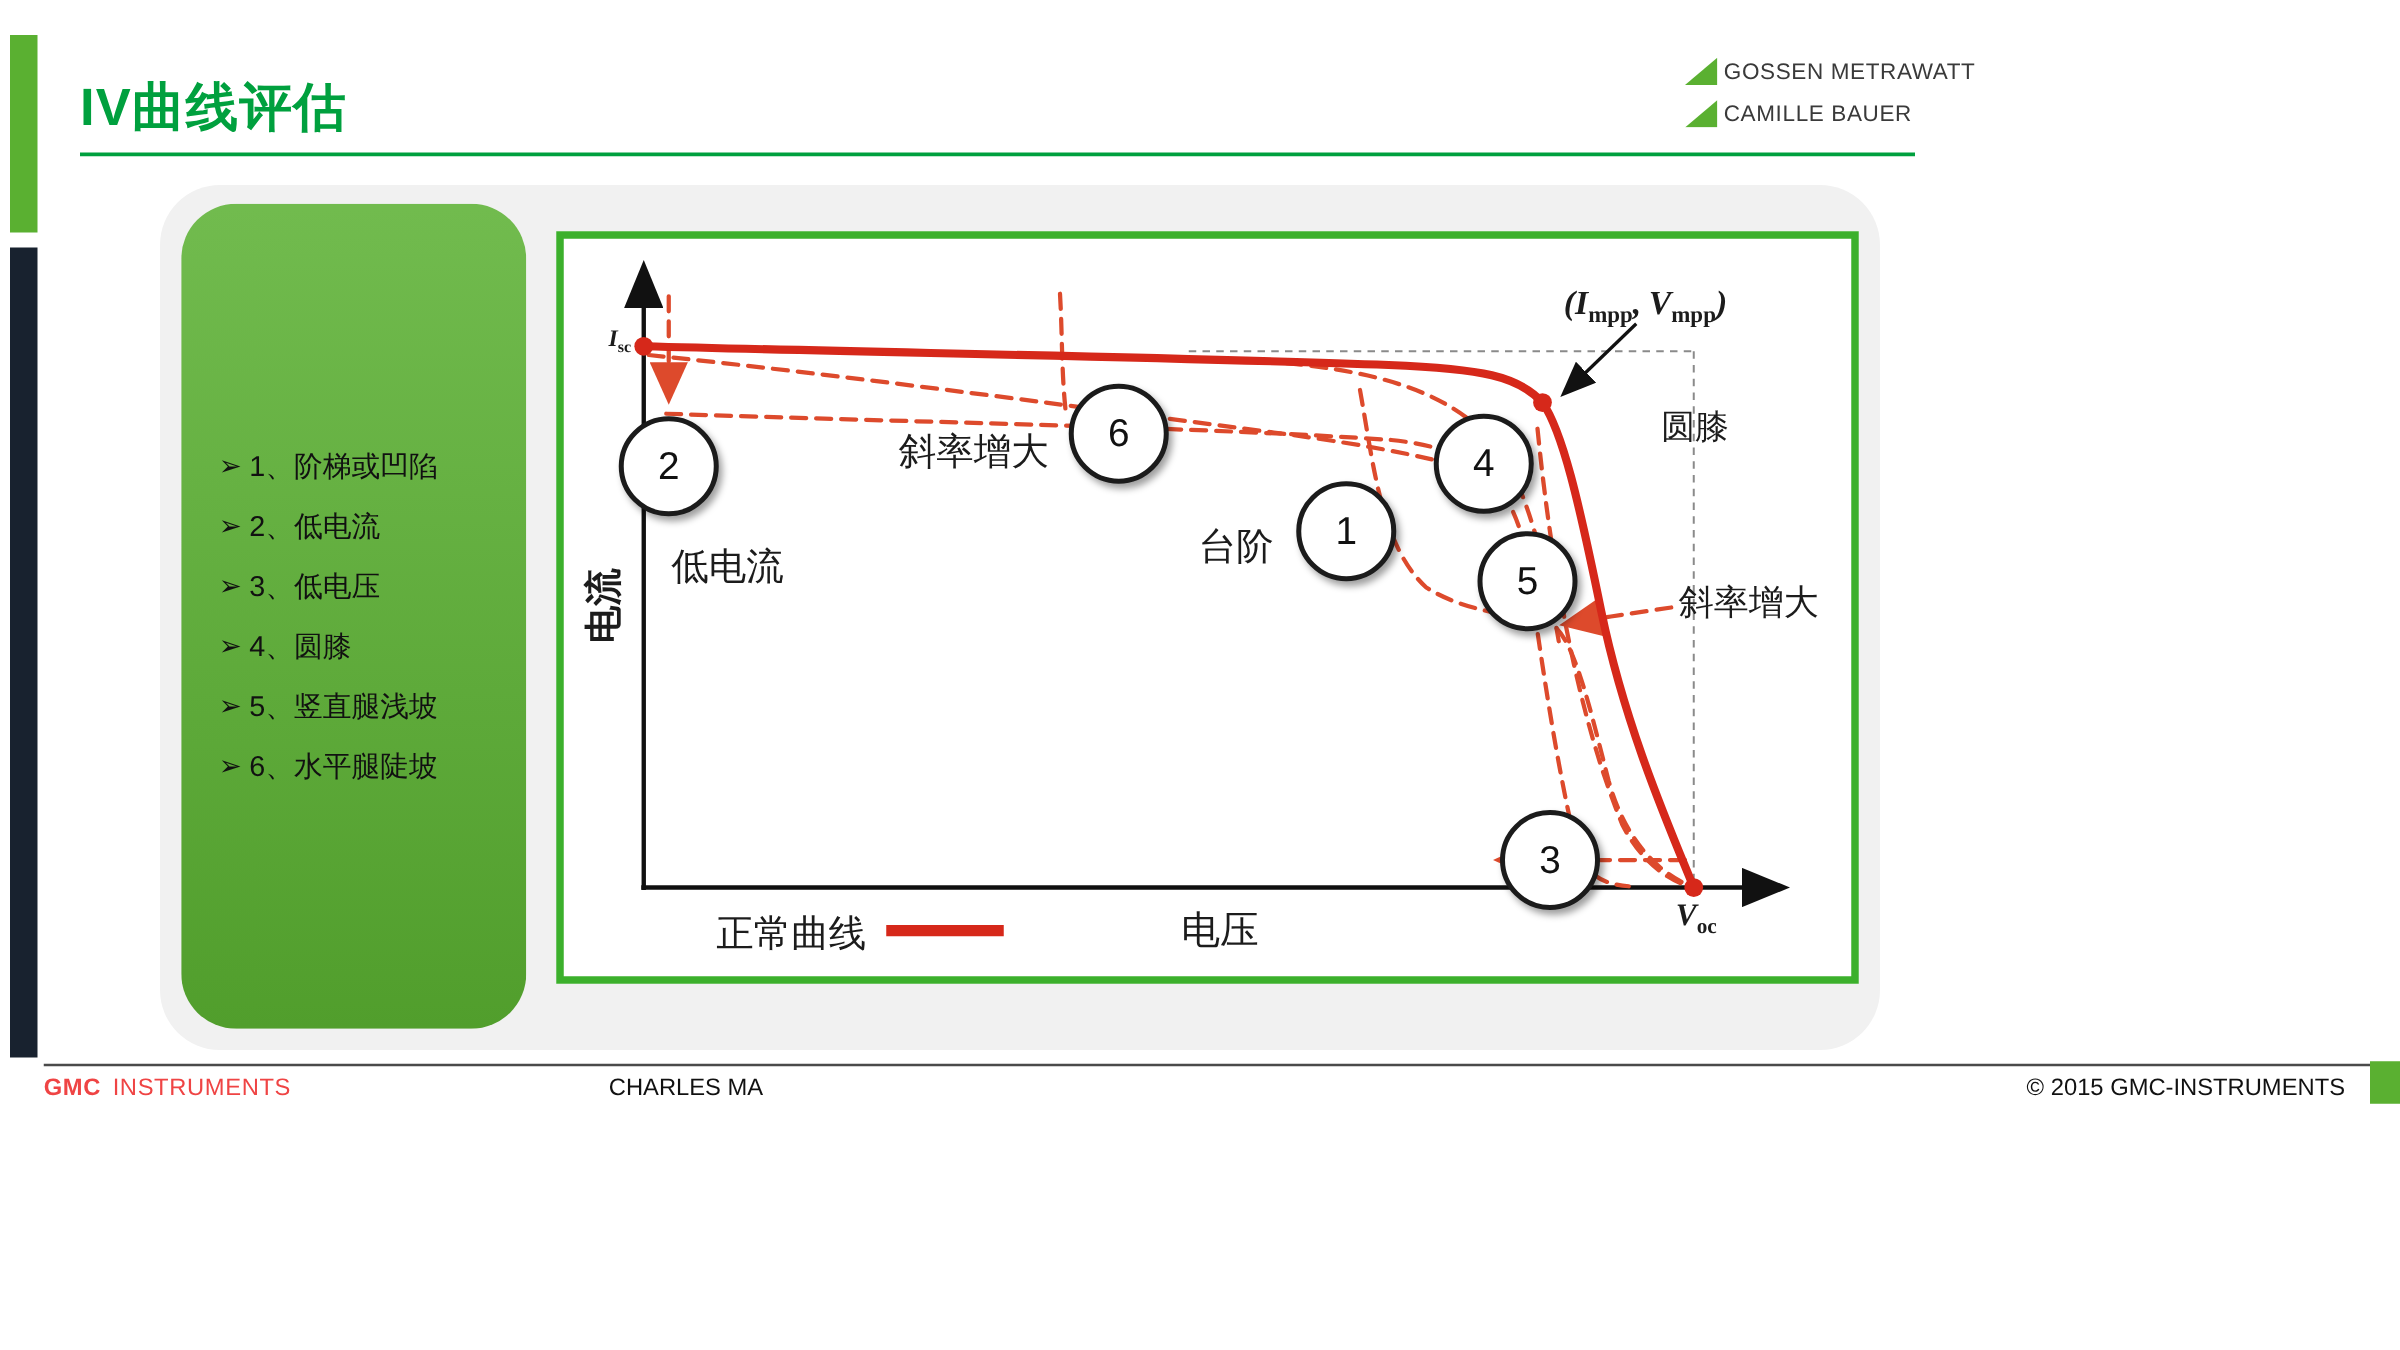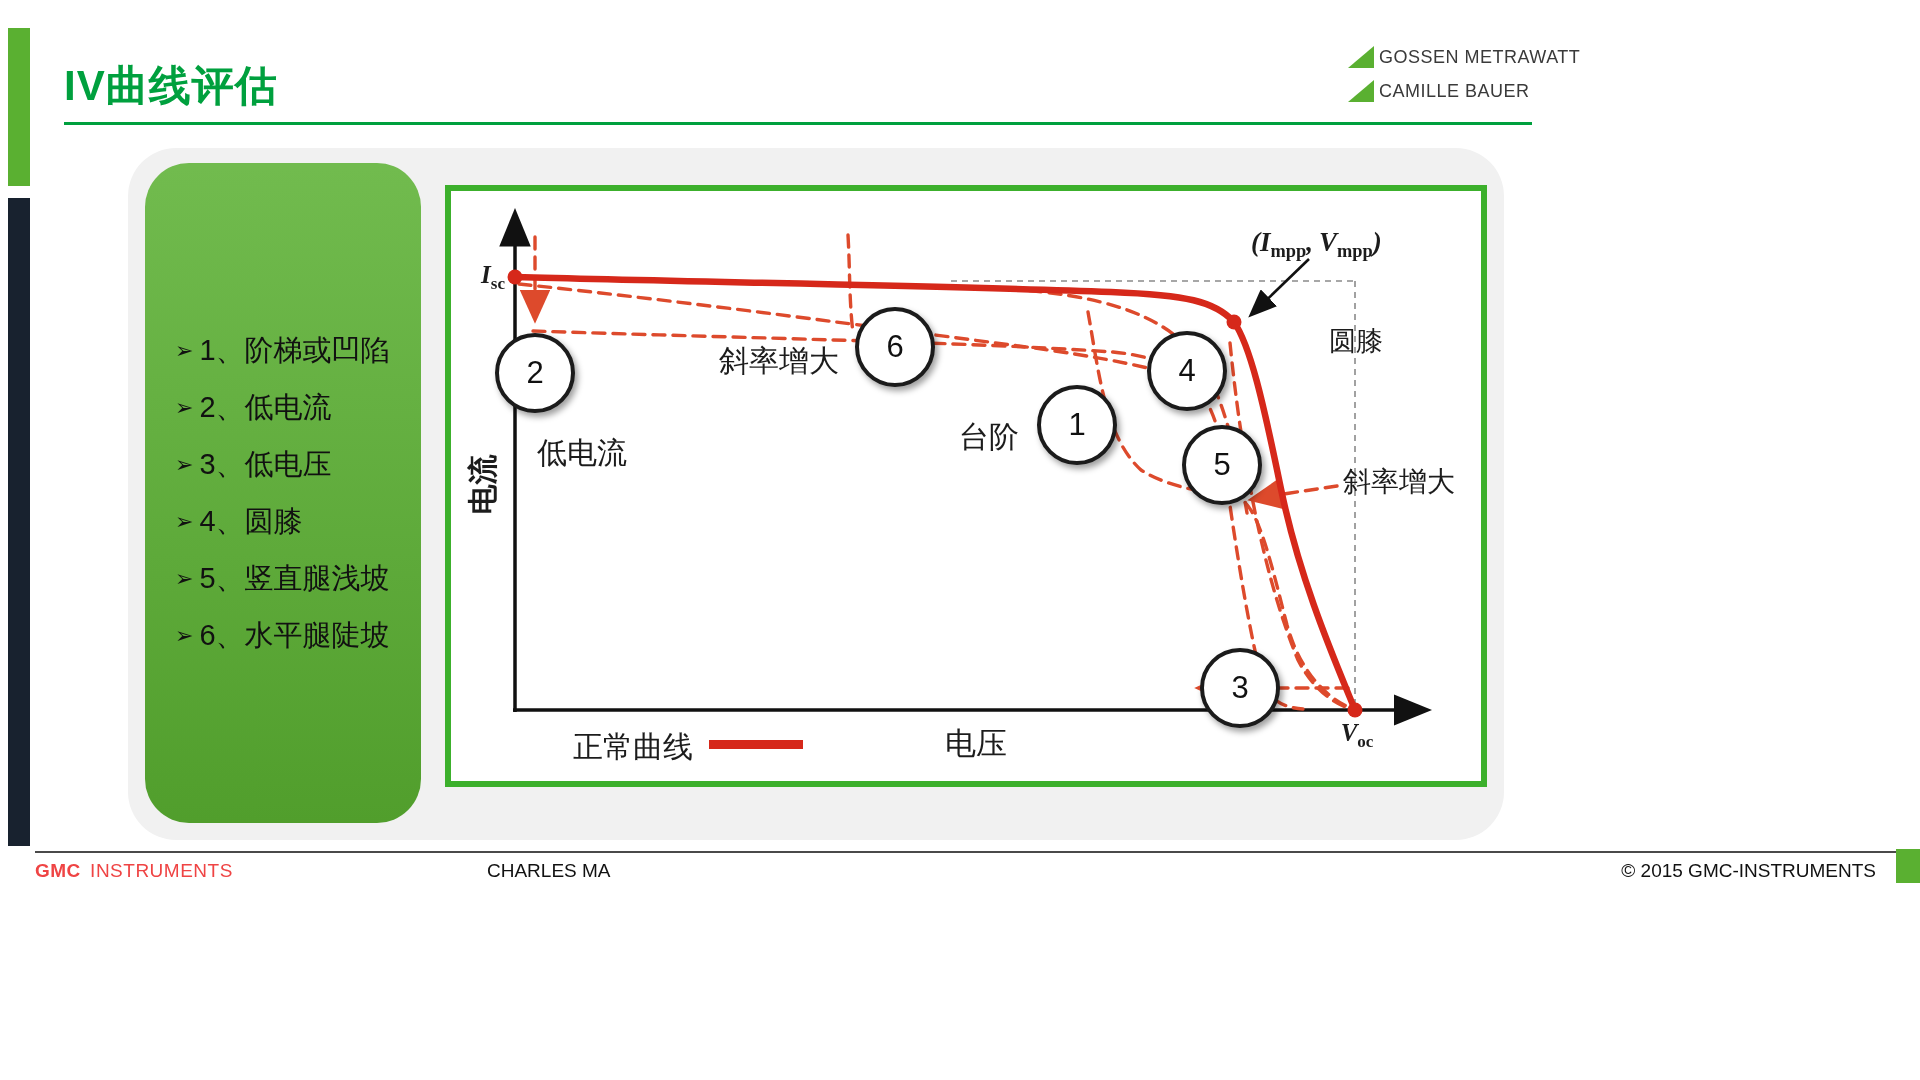"Isc" div.lbl { font-size: 25px -> 19px }
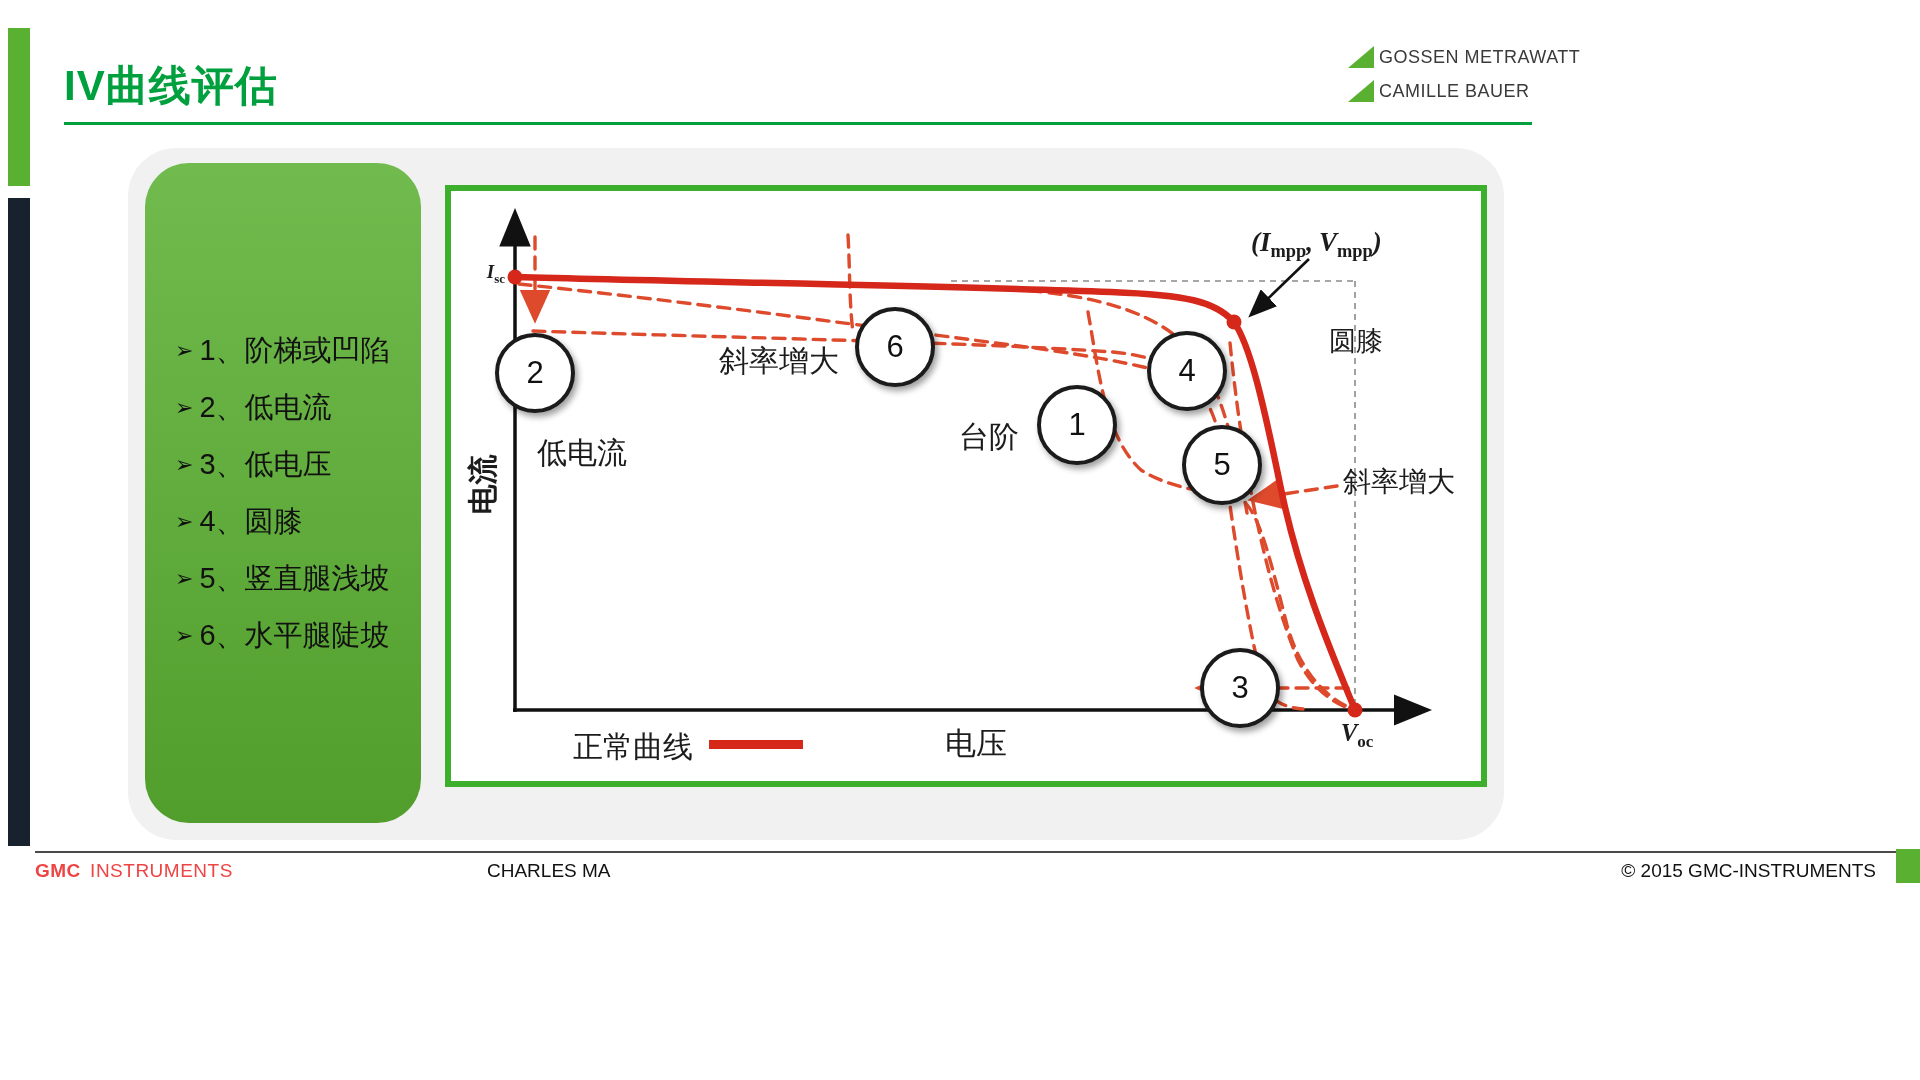"1、阶梯或凹陷" .item-label { font-size: 29px -> 23px }
